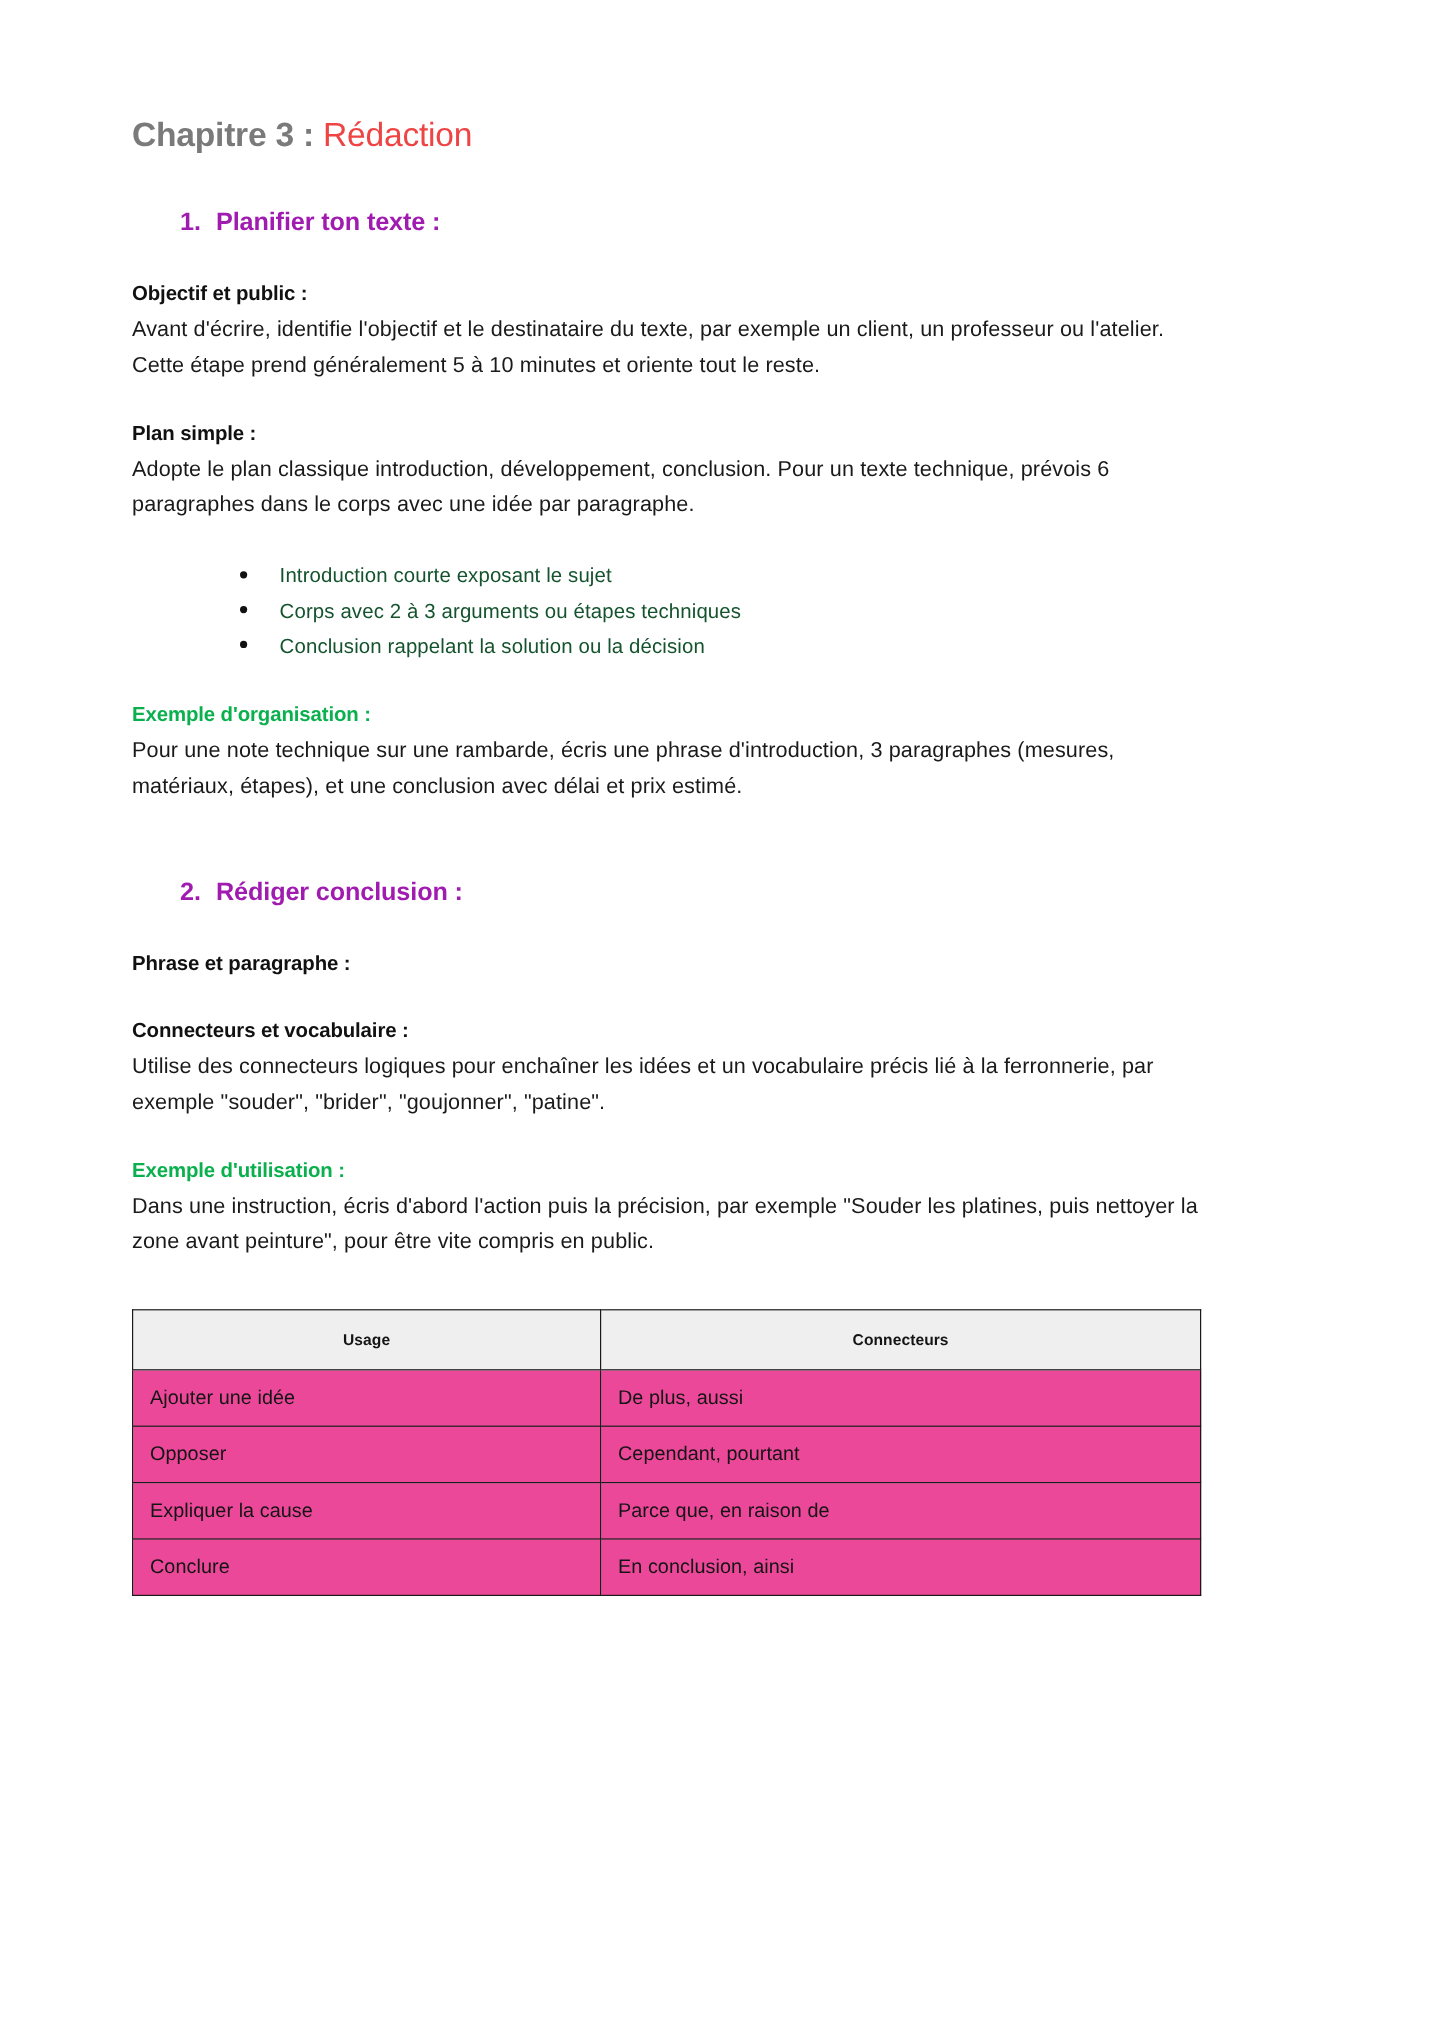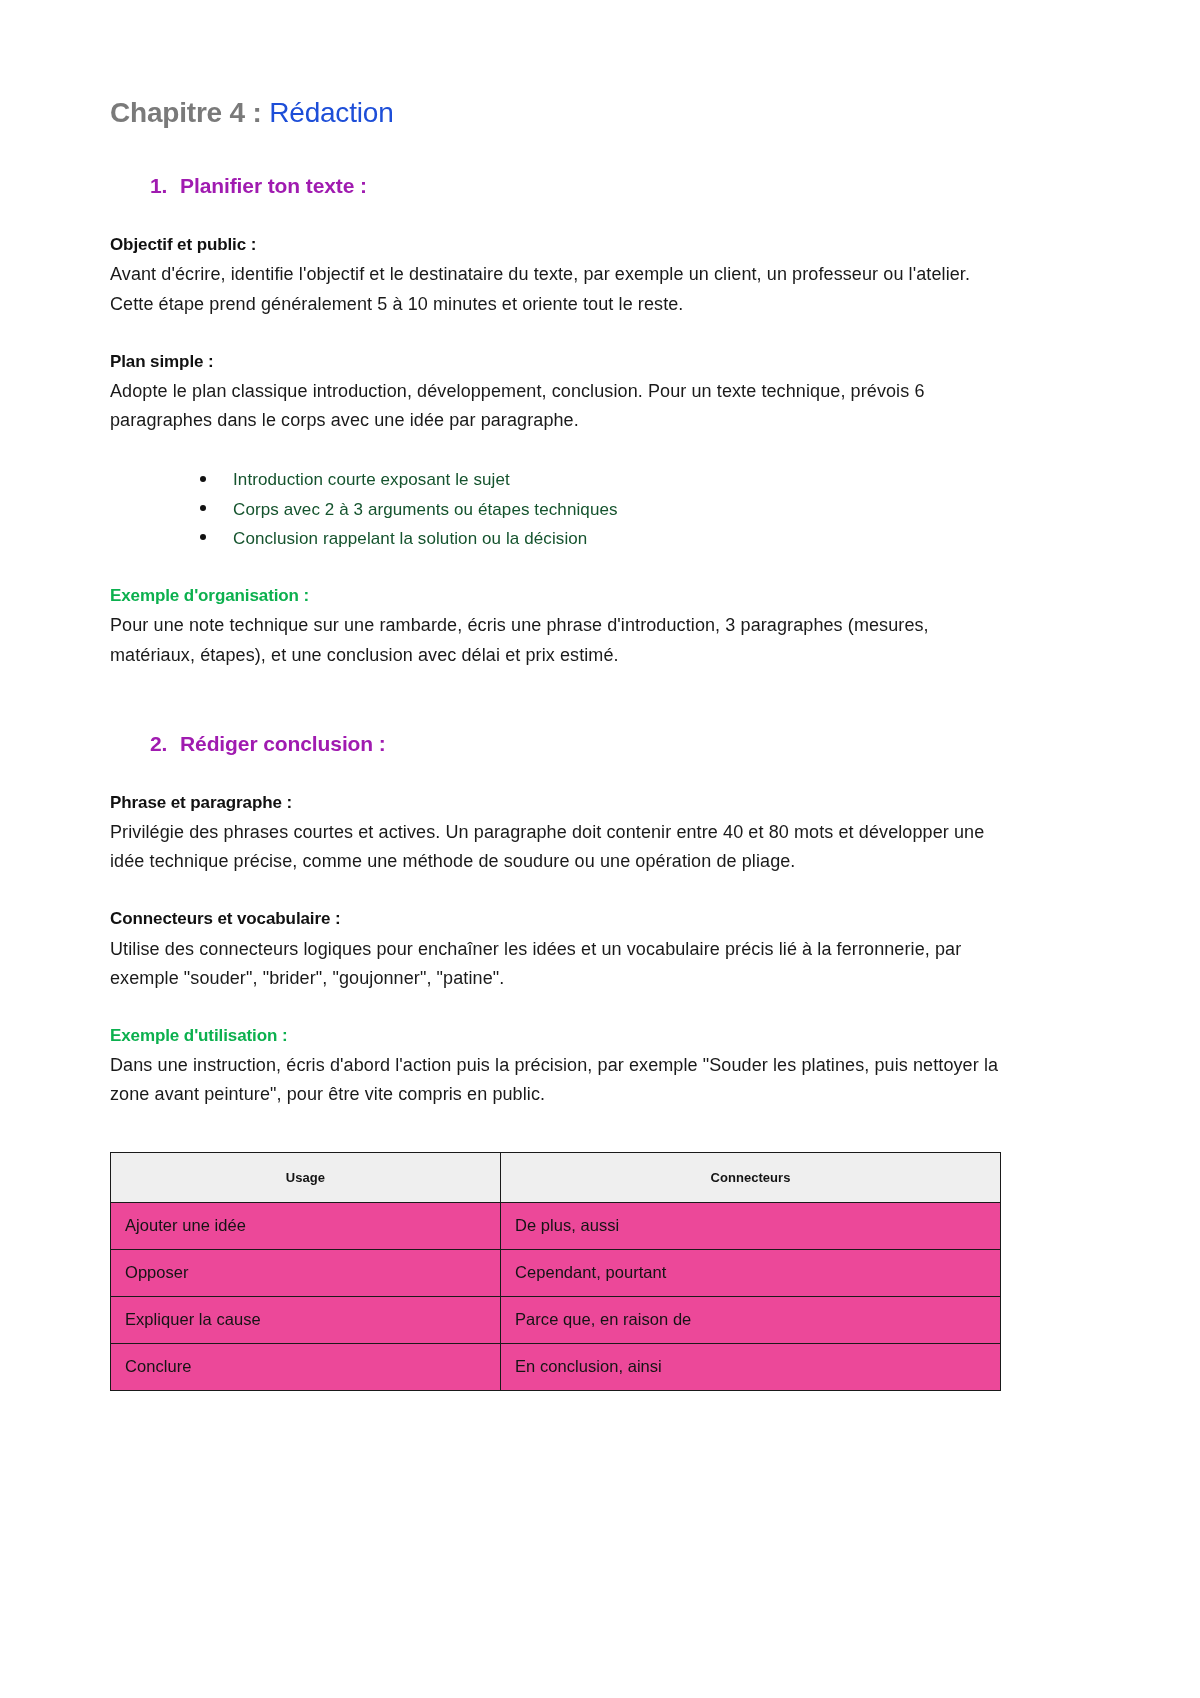"Chapitre 4 :" span.ct-bold { text: 4 -> 3 }
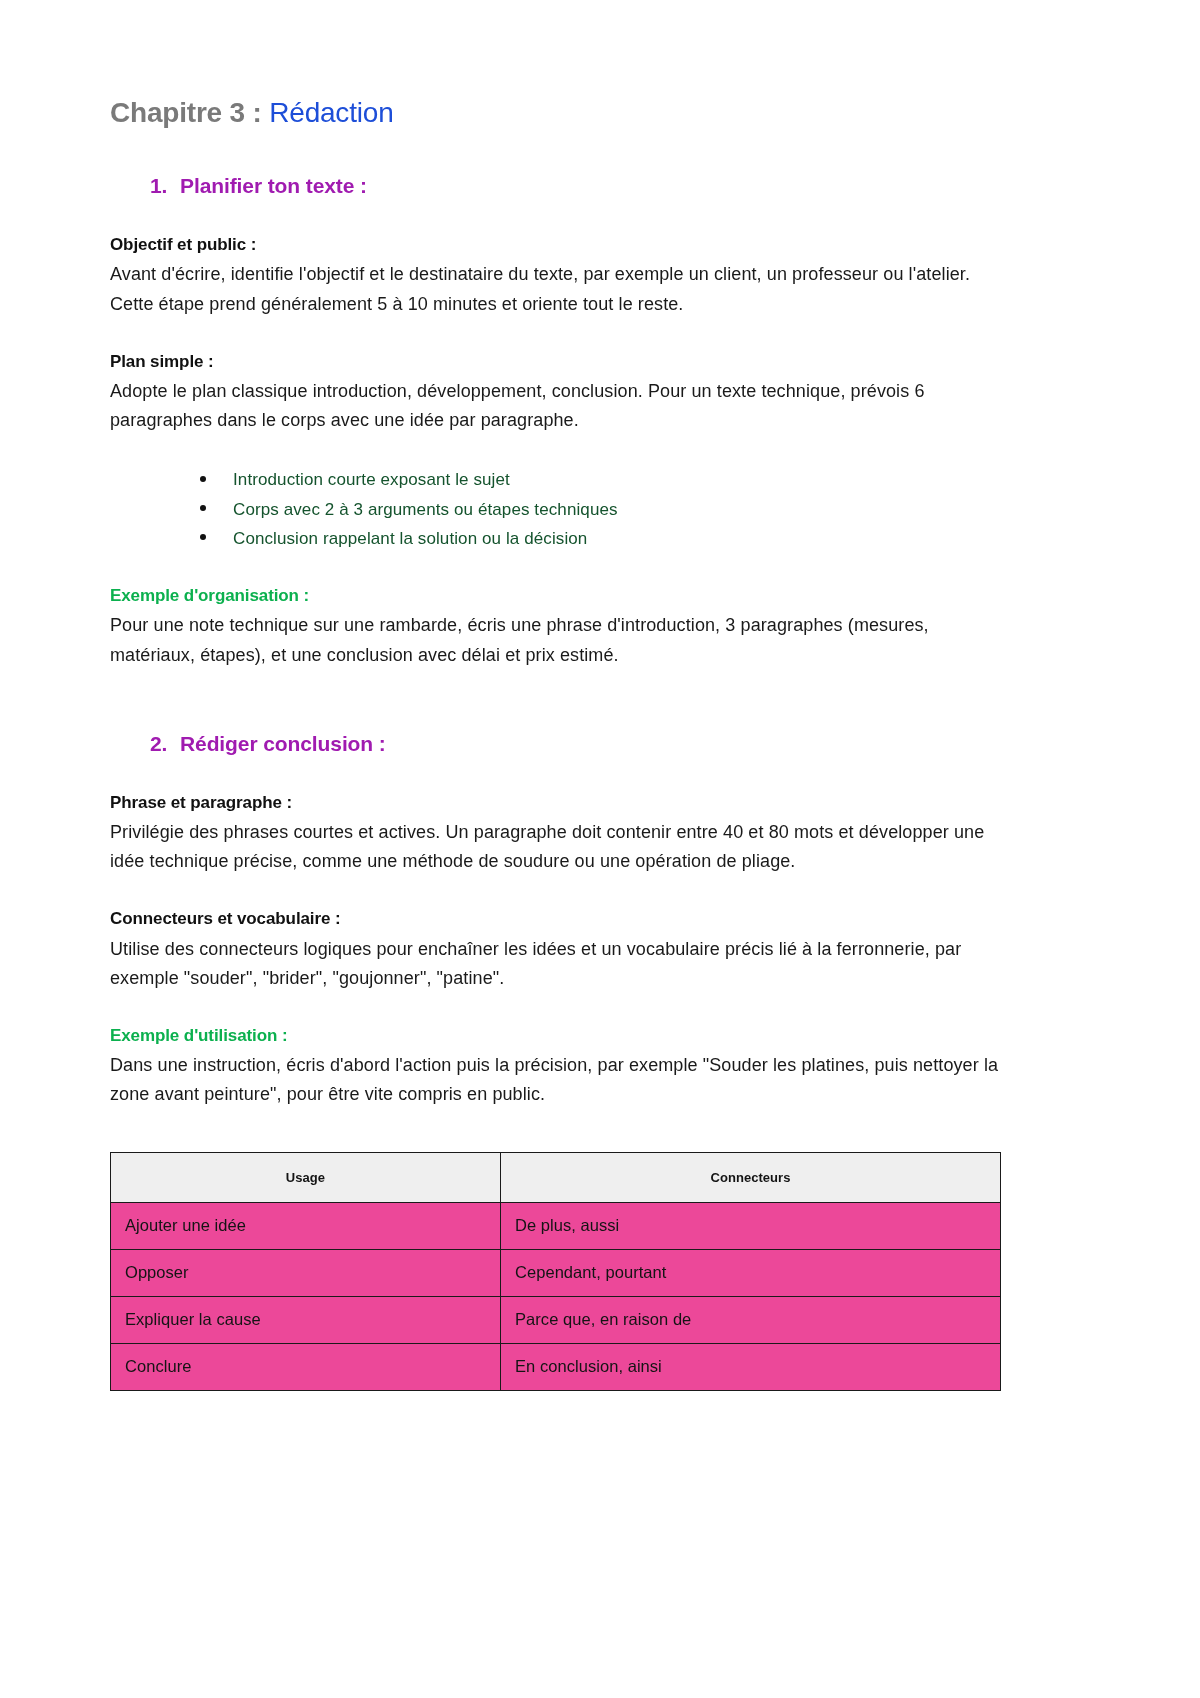"Rédaction" .chapter-title .ct-light { color: #1d4ed8 -> #ef4444 }
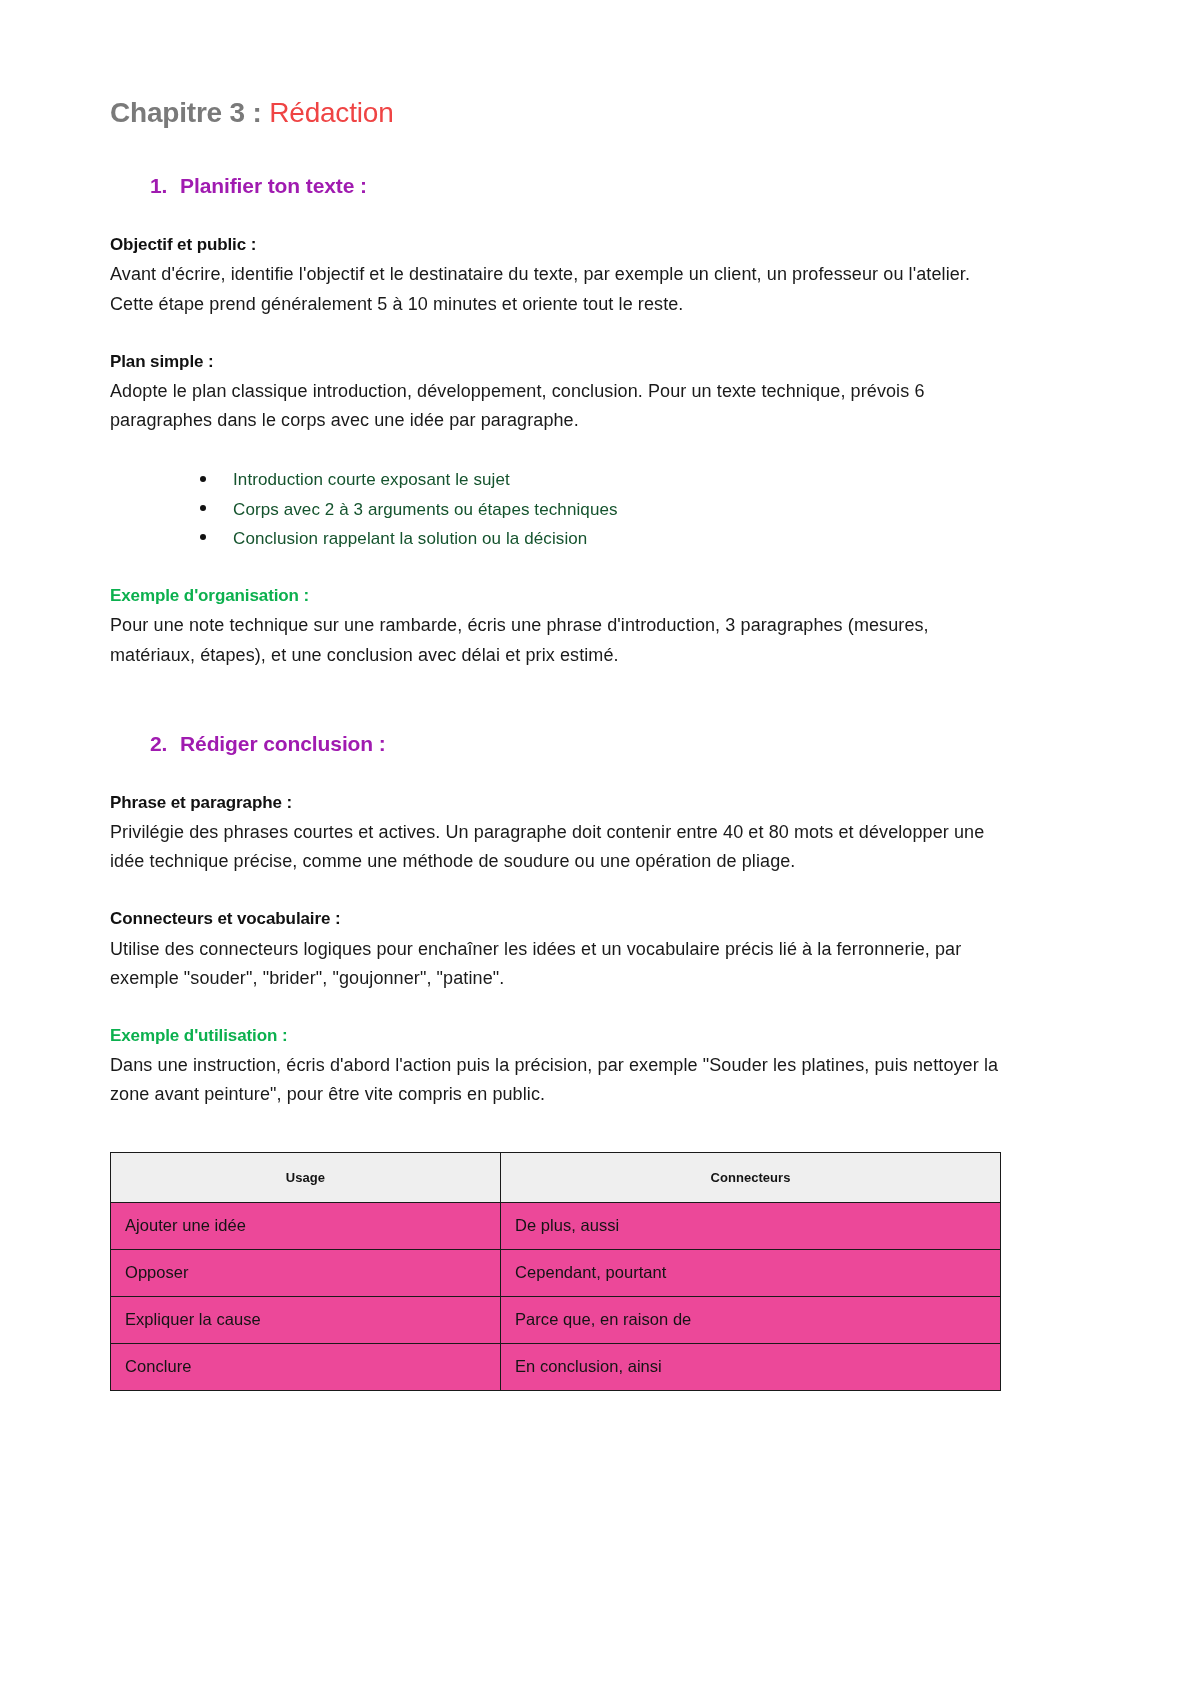"Privilégie des phrases courtes et" p.block-body { html: <p>Privilégie des phrases courtes et actives. Un paragraphe doit contenir entre 40 et 80 mots et développer une idée technique précise, comme une méthode de soudure ou une opération de pliage.</p> -> none }
